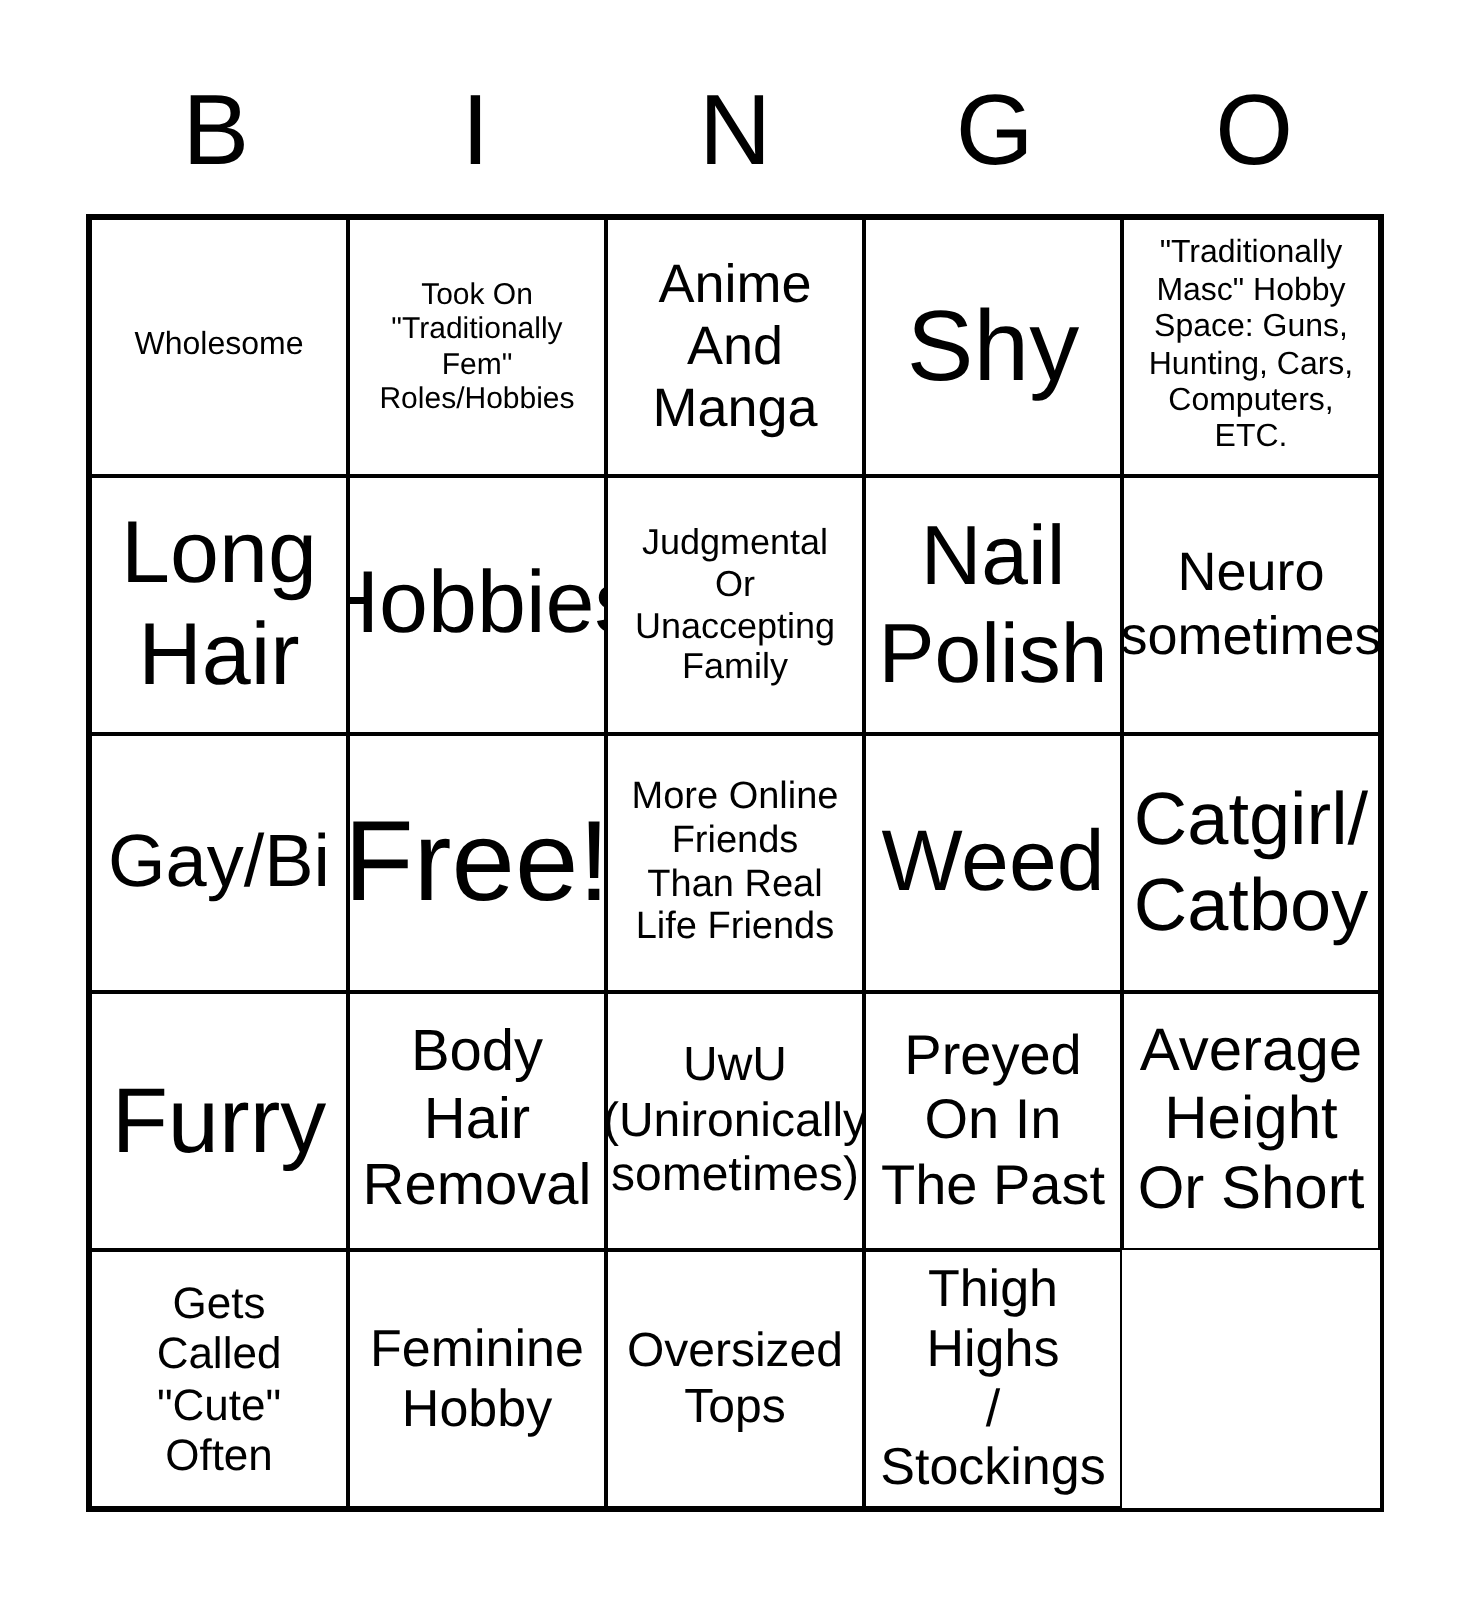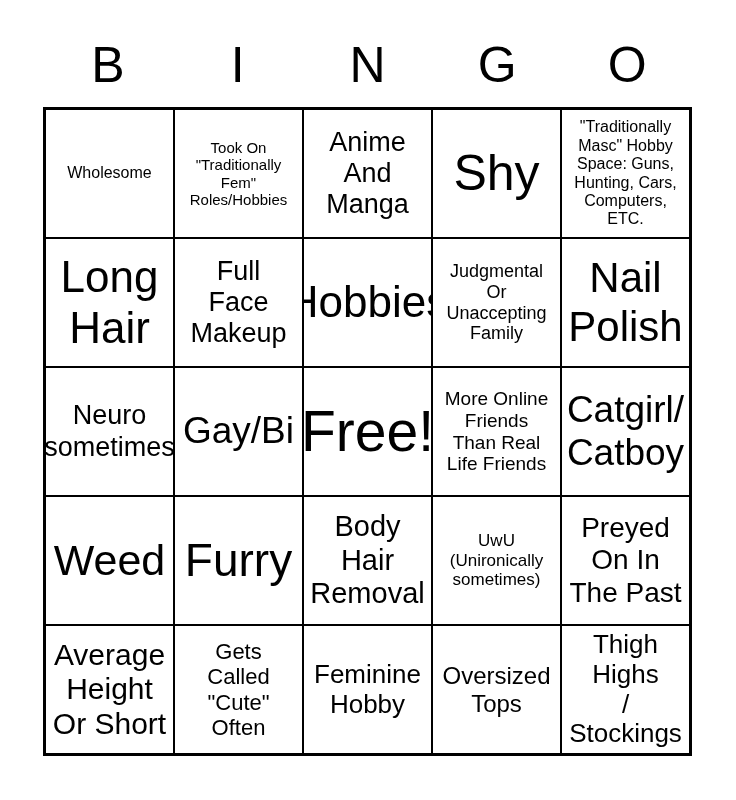"Full" div.cell { html: <div>Full Face Makeup</div> -> none }
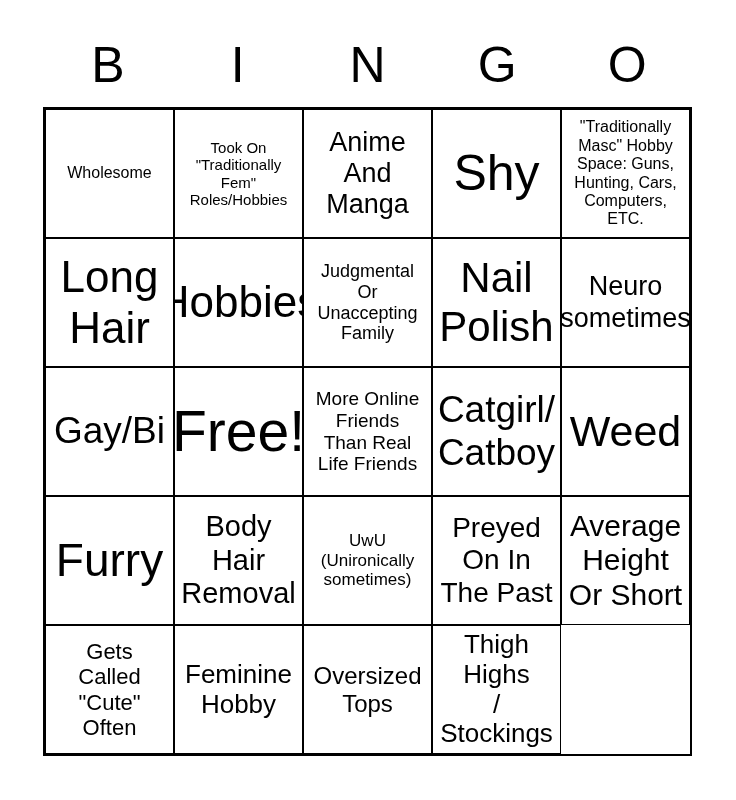"Catgirl/" div.cell { order: before "Weed" -> after "Weed" }
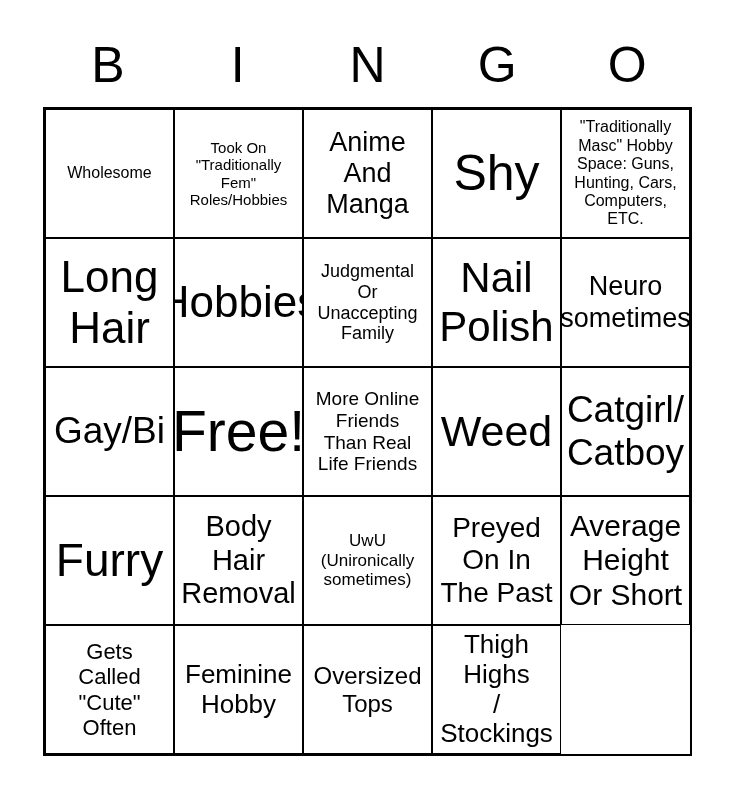"UwU" div.cell { font-size: 17px -> 24px }
